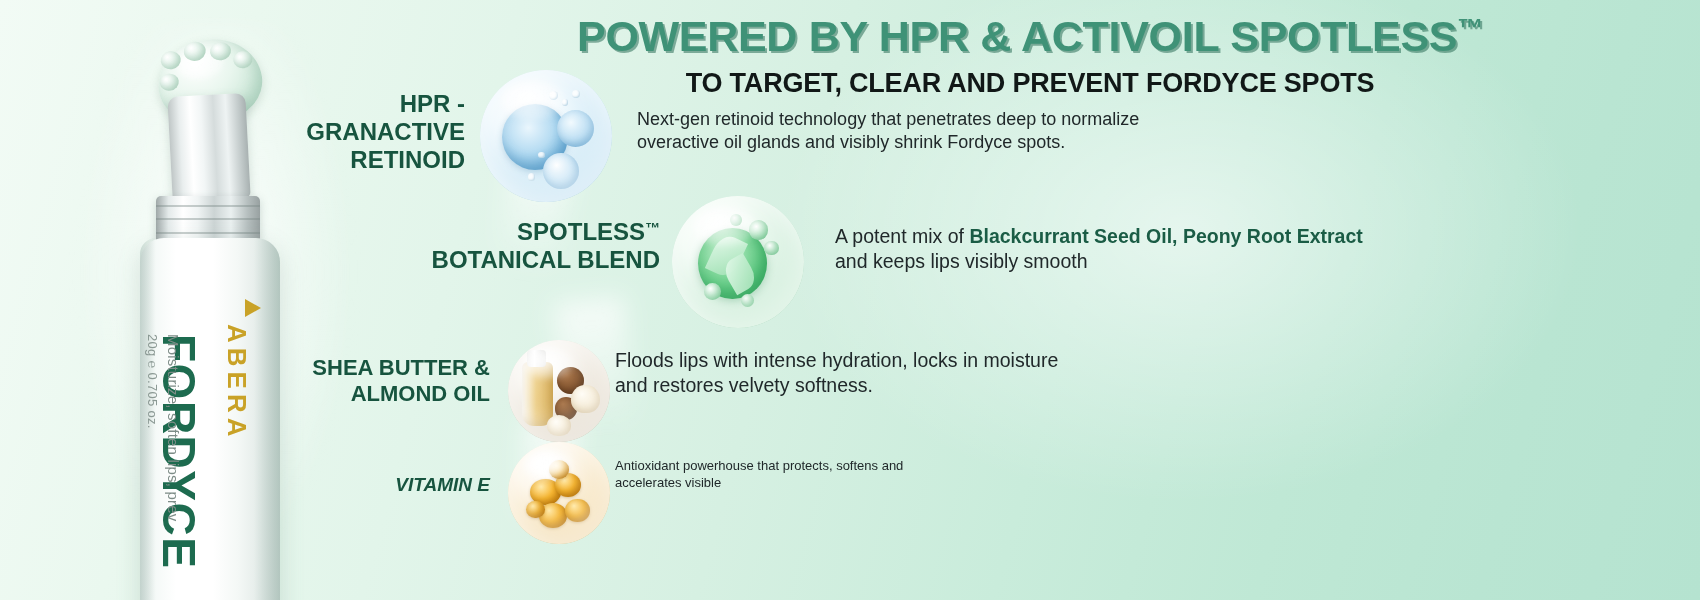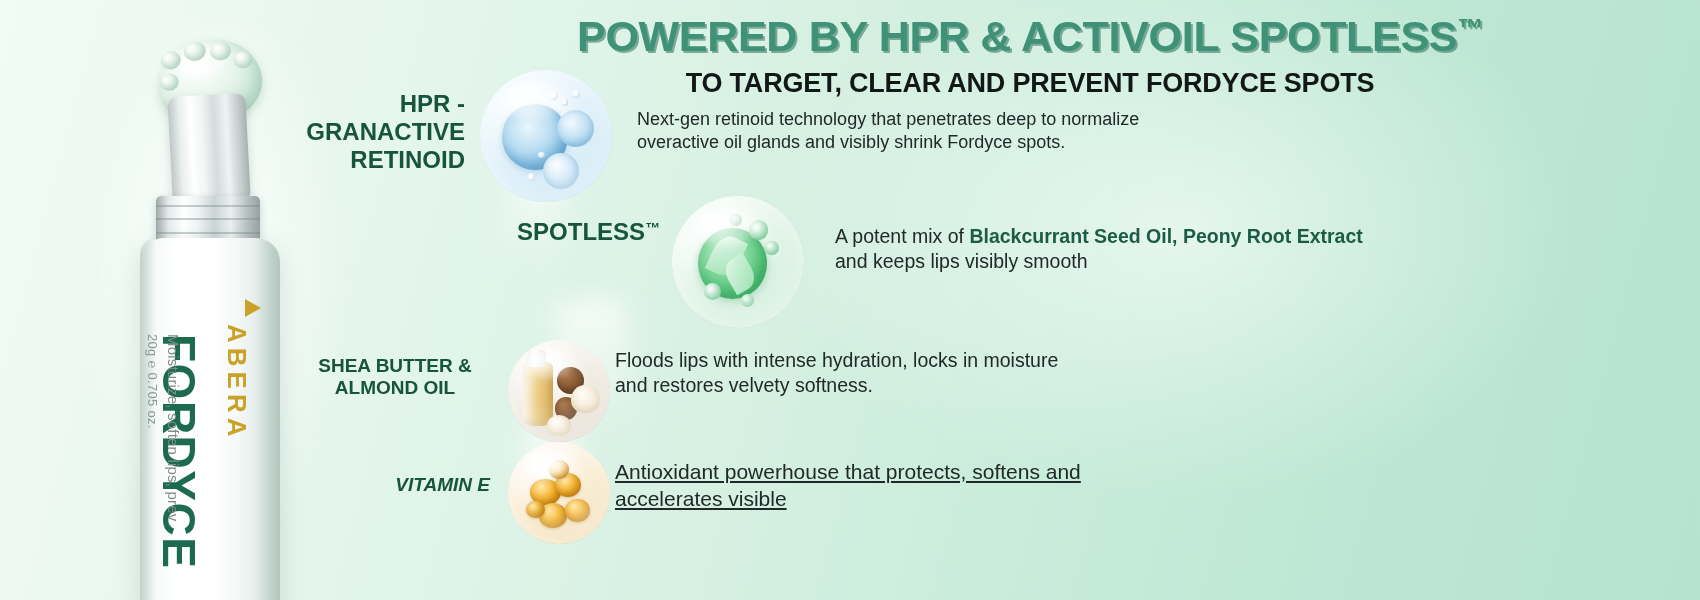"BOTANICAL BLEND" div { html: none -> <div>BOTANICAL BLEND</div> }
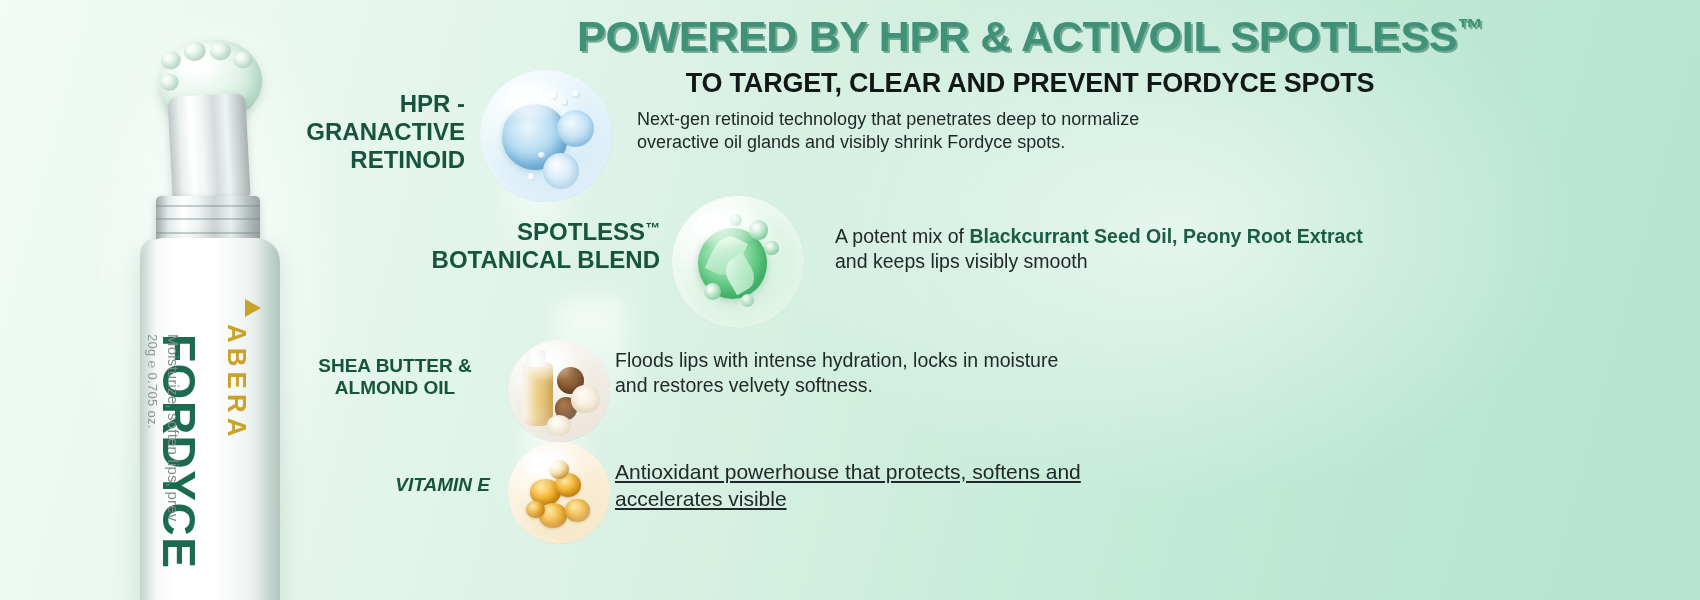"SHEA BUTTER &" div.ing-label { font-size: 19px -> 22px; text-align: center -> none }
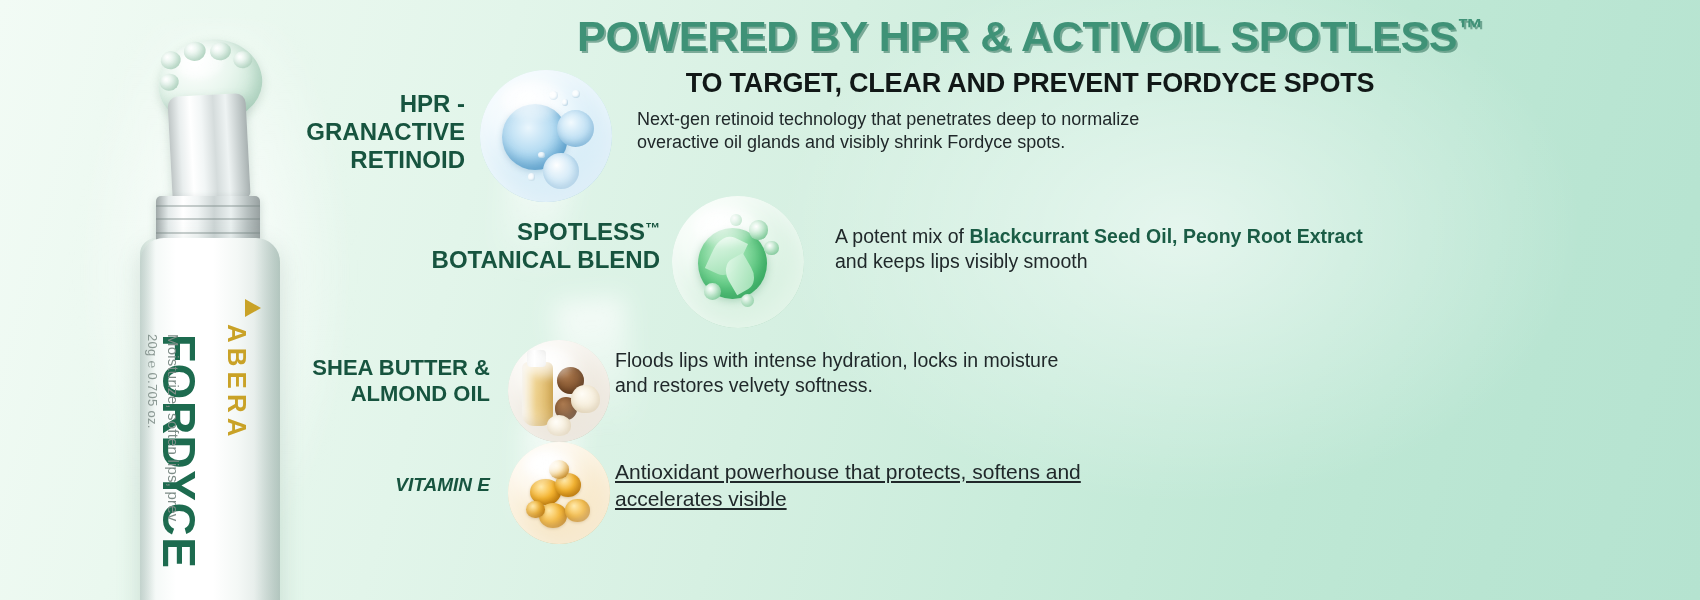"Antioxidant powerhouse that protects," div.ing-desc { font-size: 21px -> 13px; text-decoration: underline -> none }
